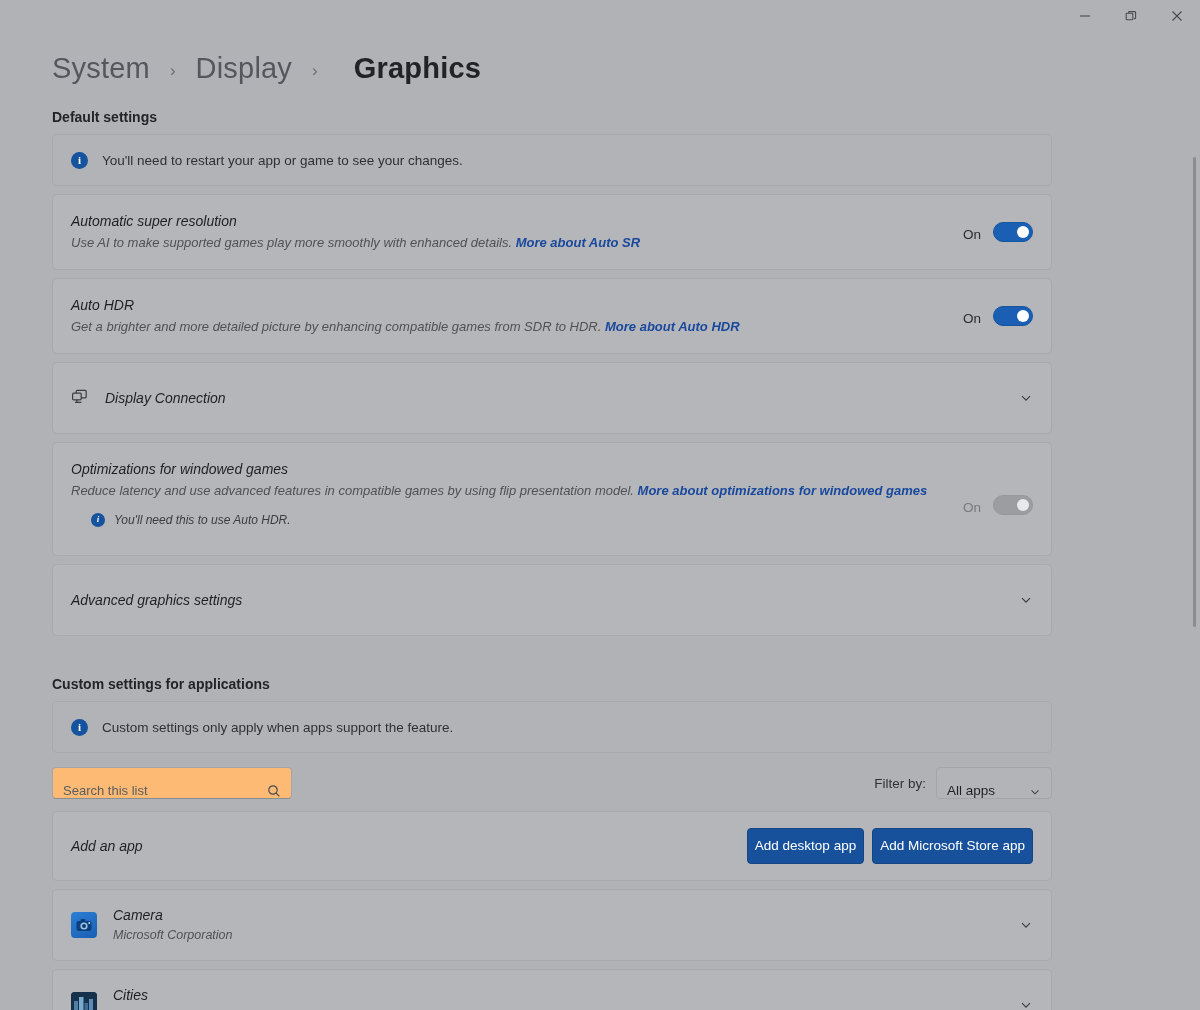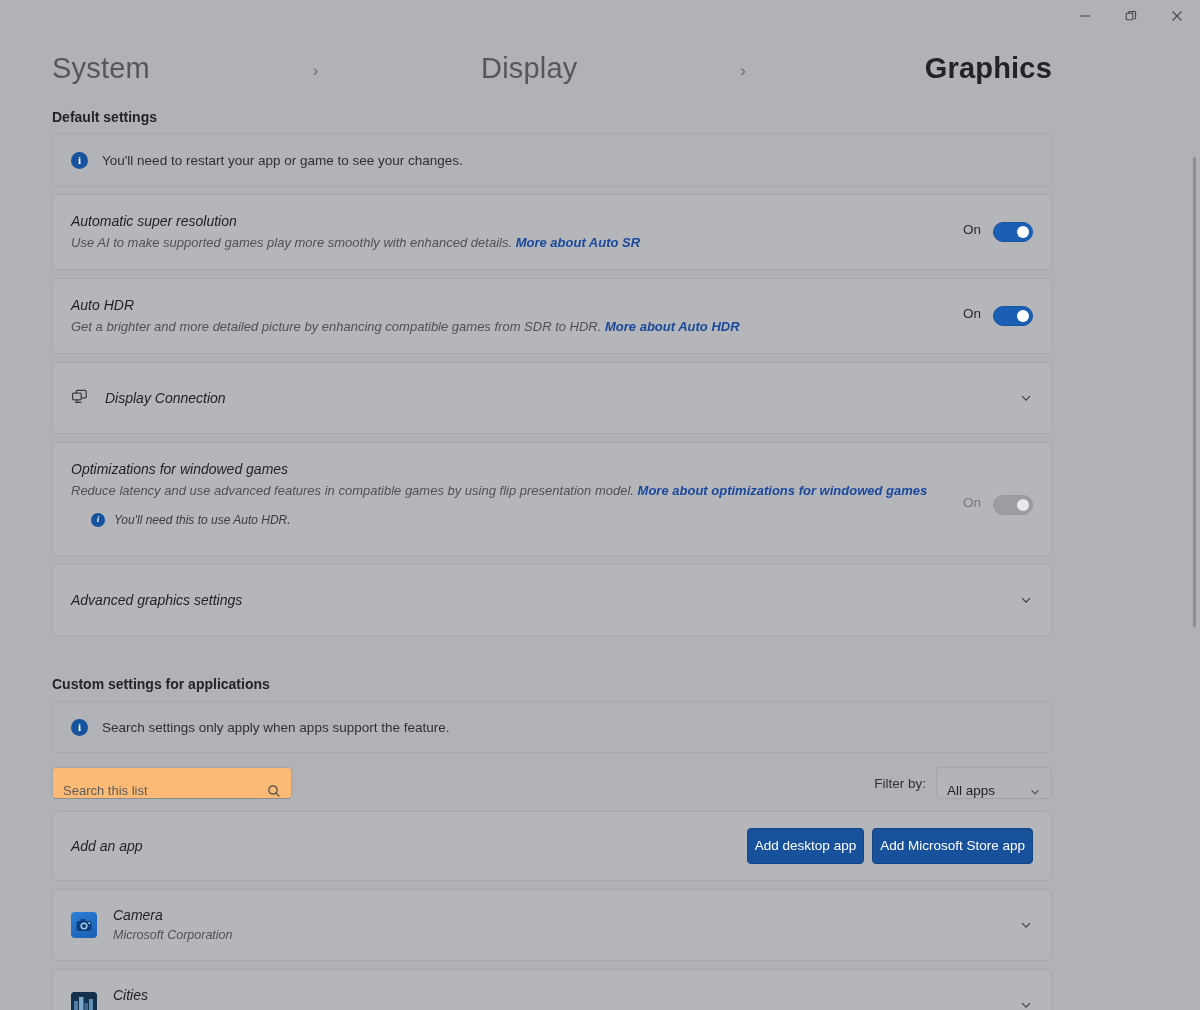"System" .breadcrumb { gap: 0 -> 20px; justify-content: space-between -> none }
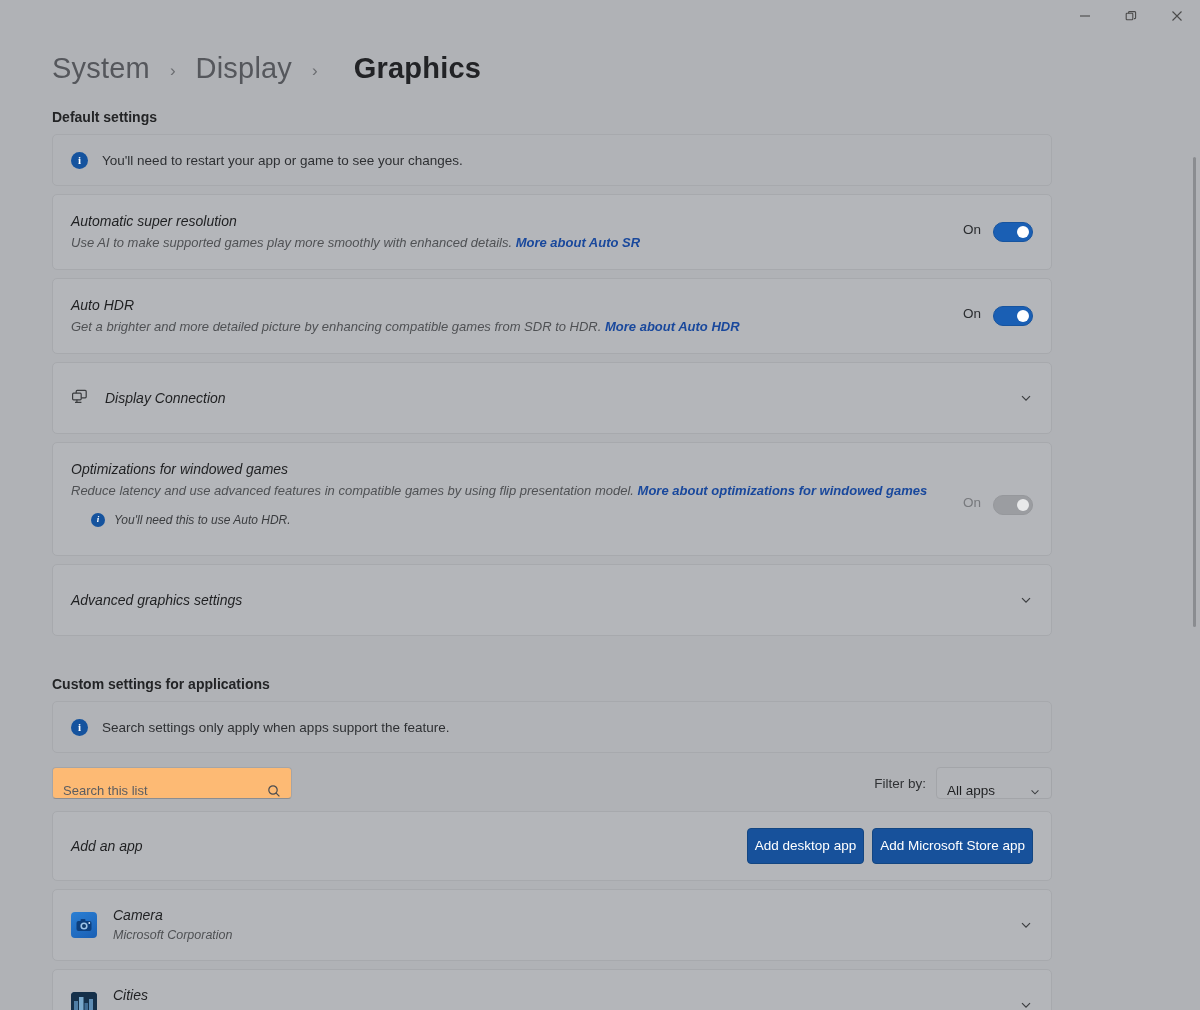"On" .toggle-wrap { align-items: flex-start -> flex-end }
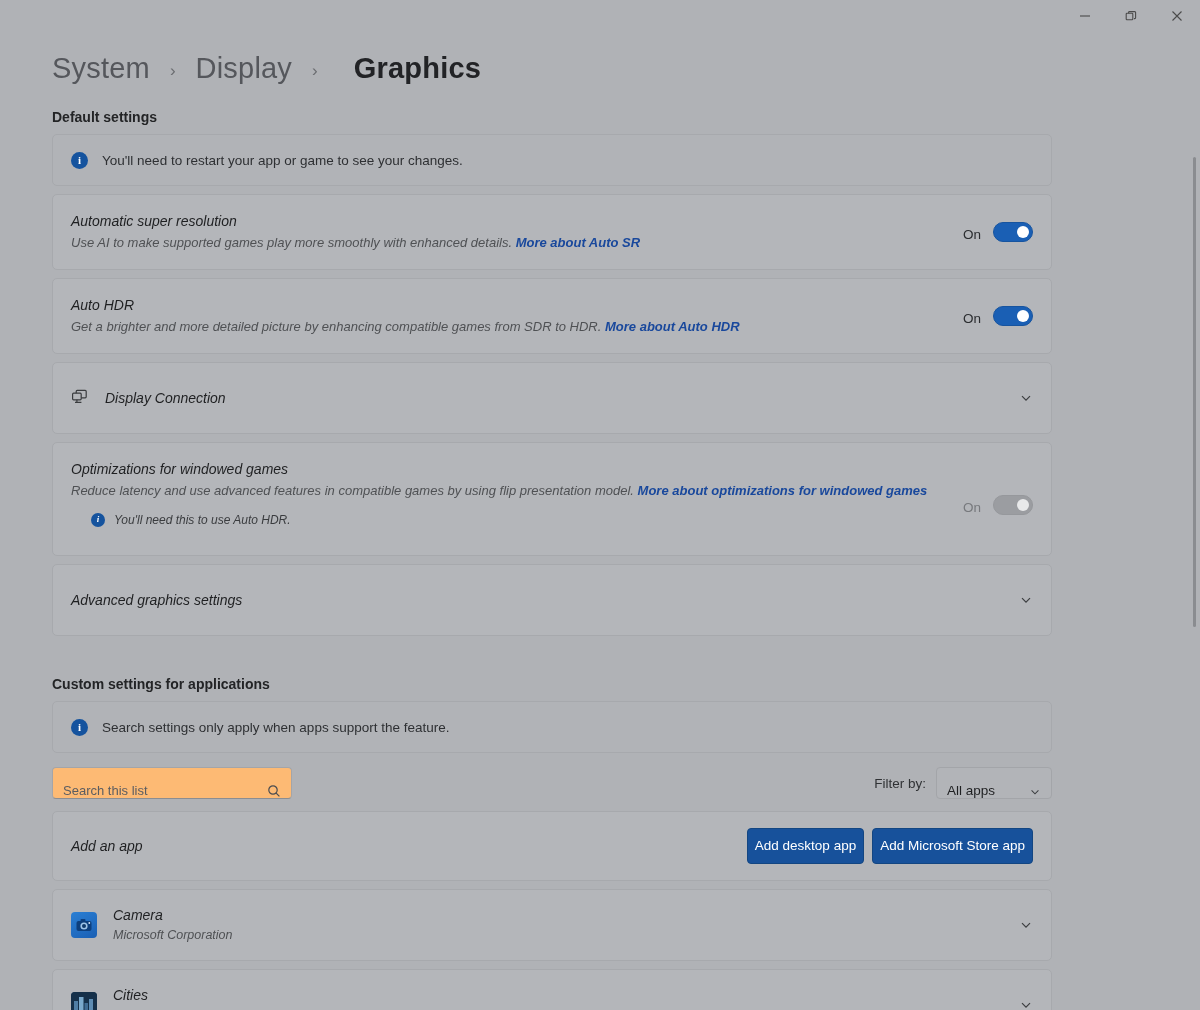"Search settings only apply when" span.info-text { text: Search -> Custom }
